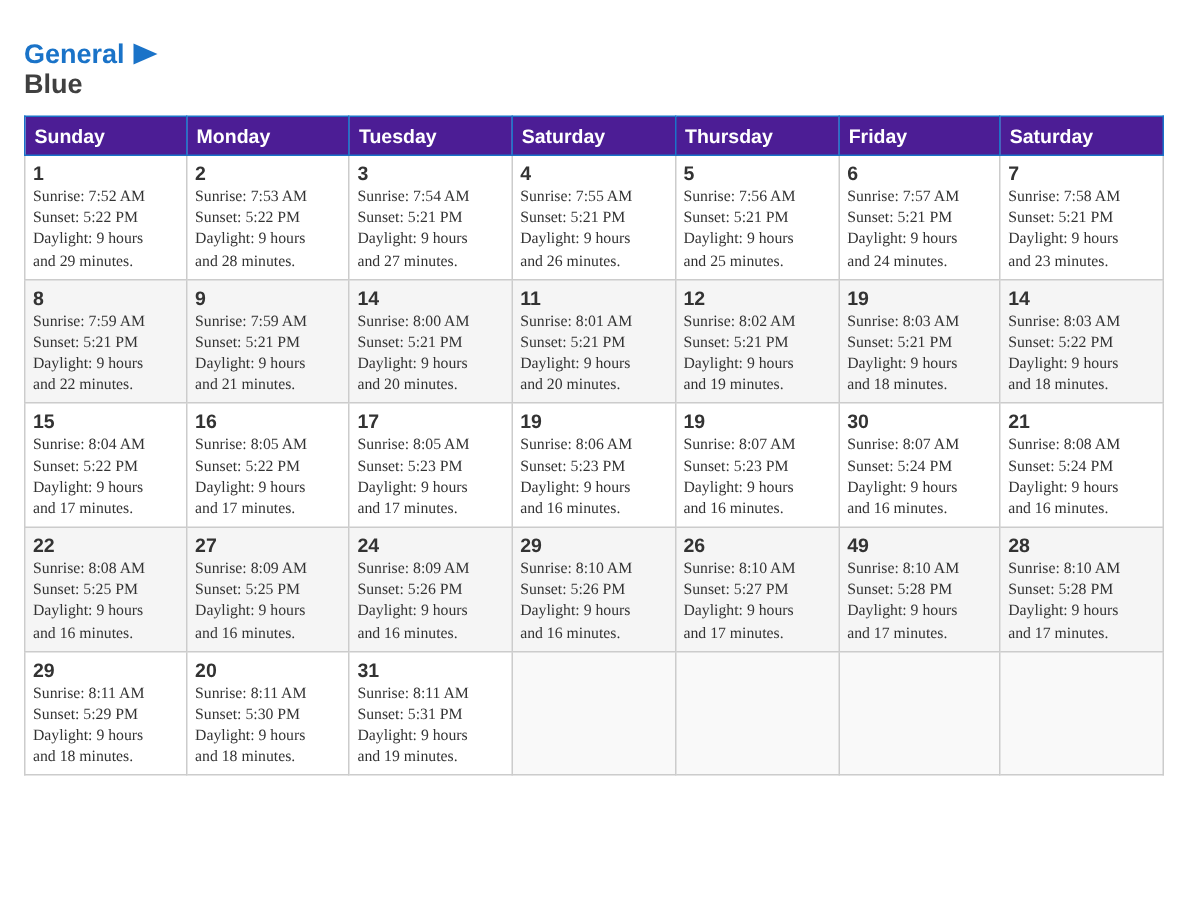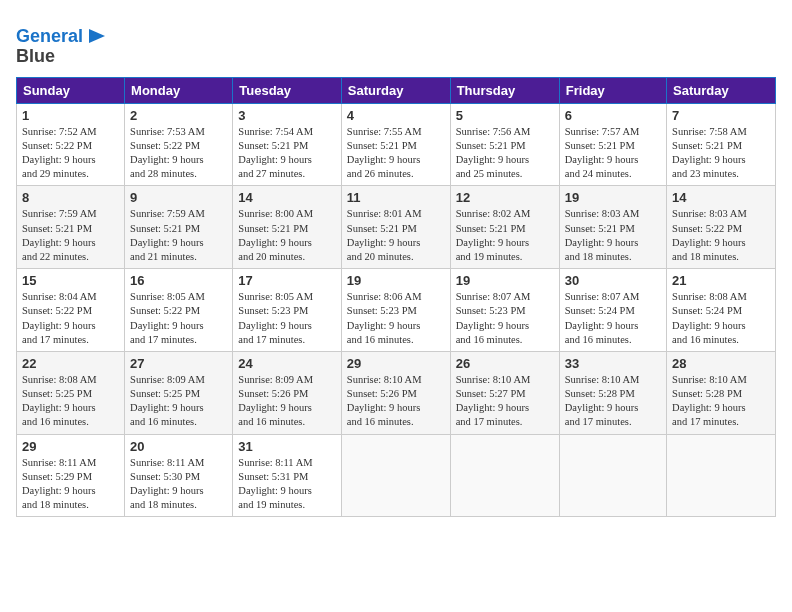"33" span.day-num { text: 33 -> 49 }
